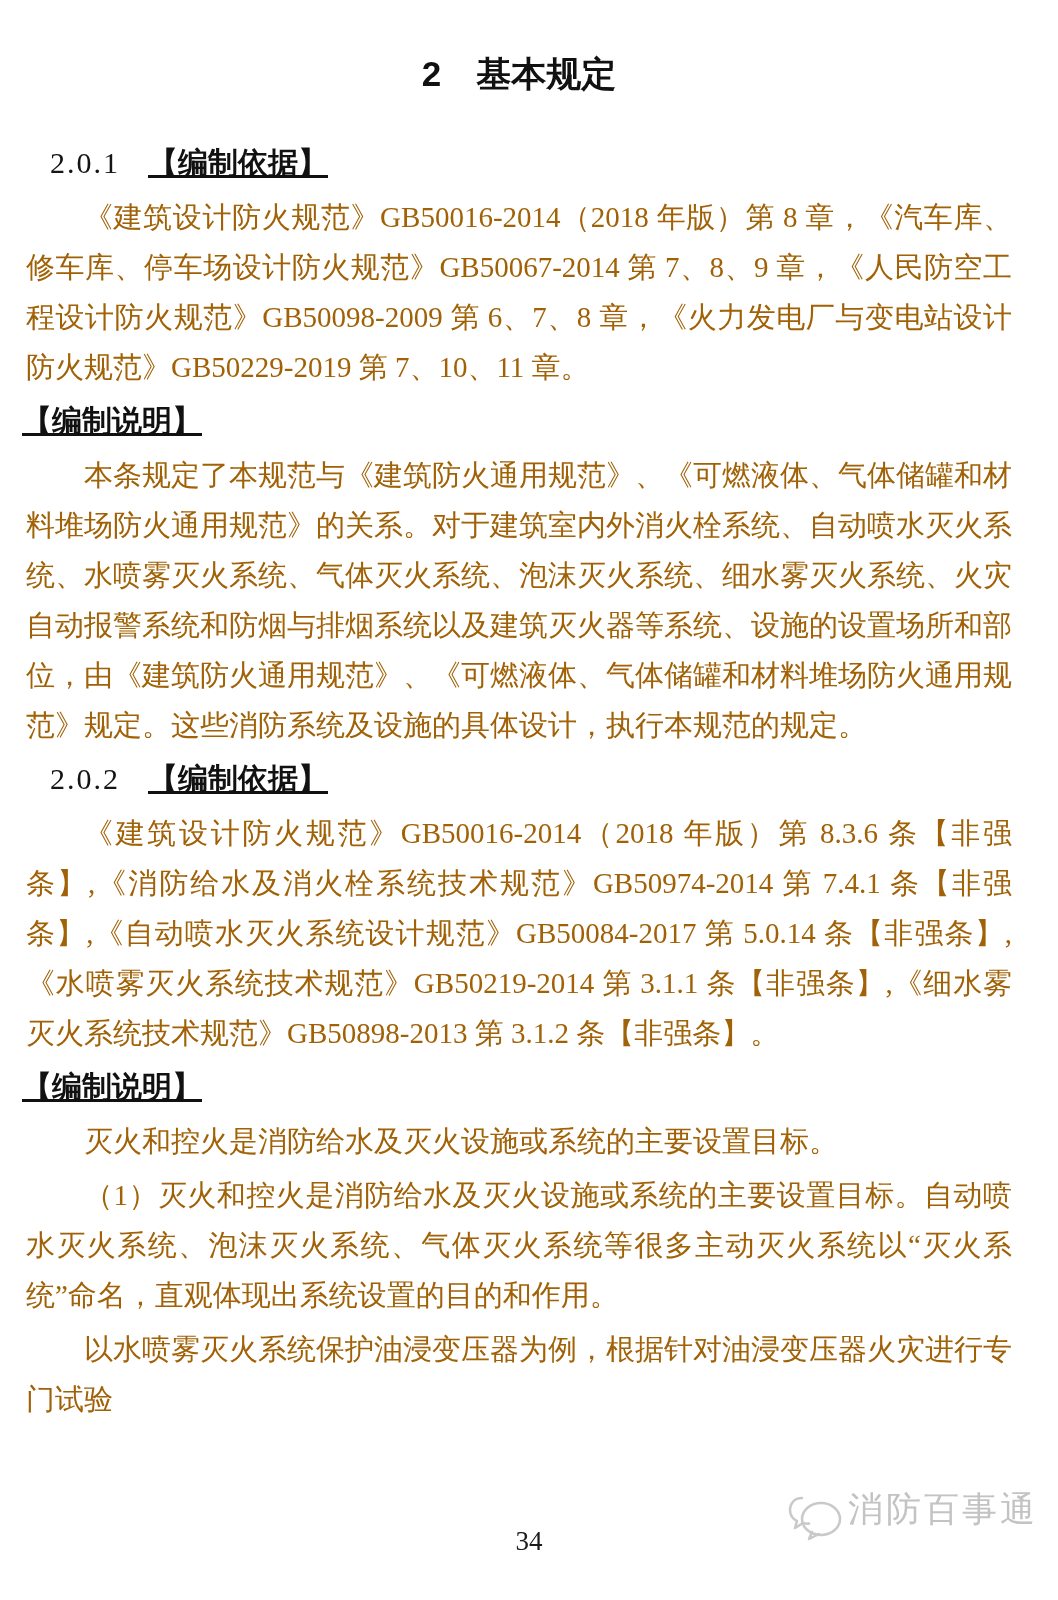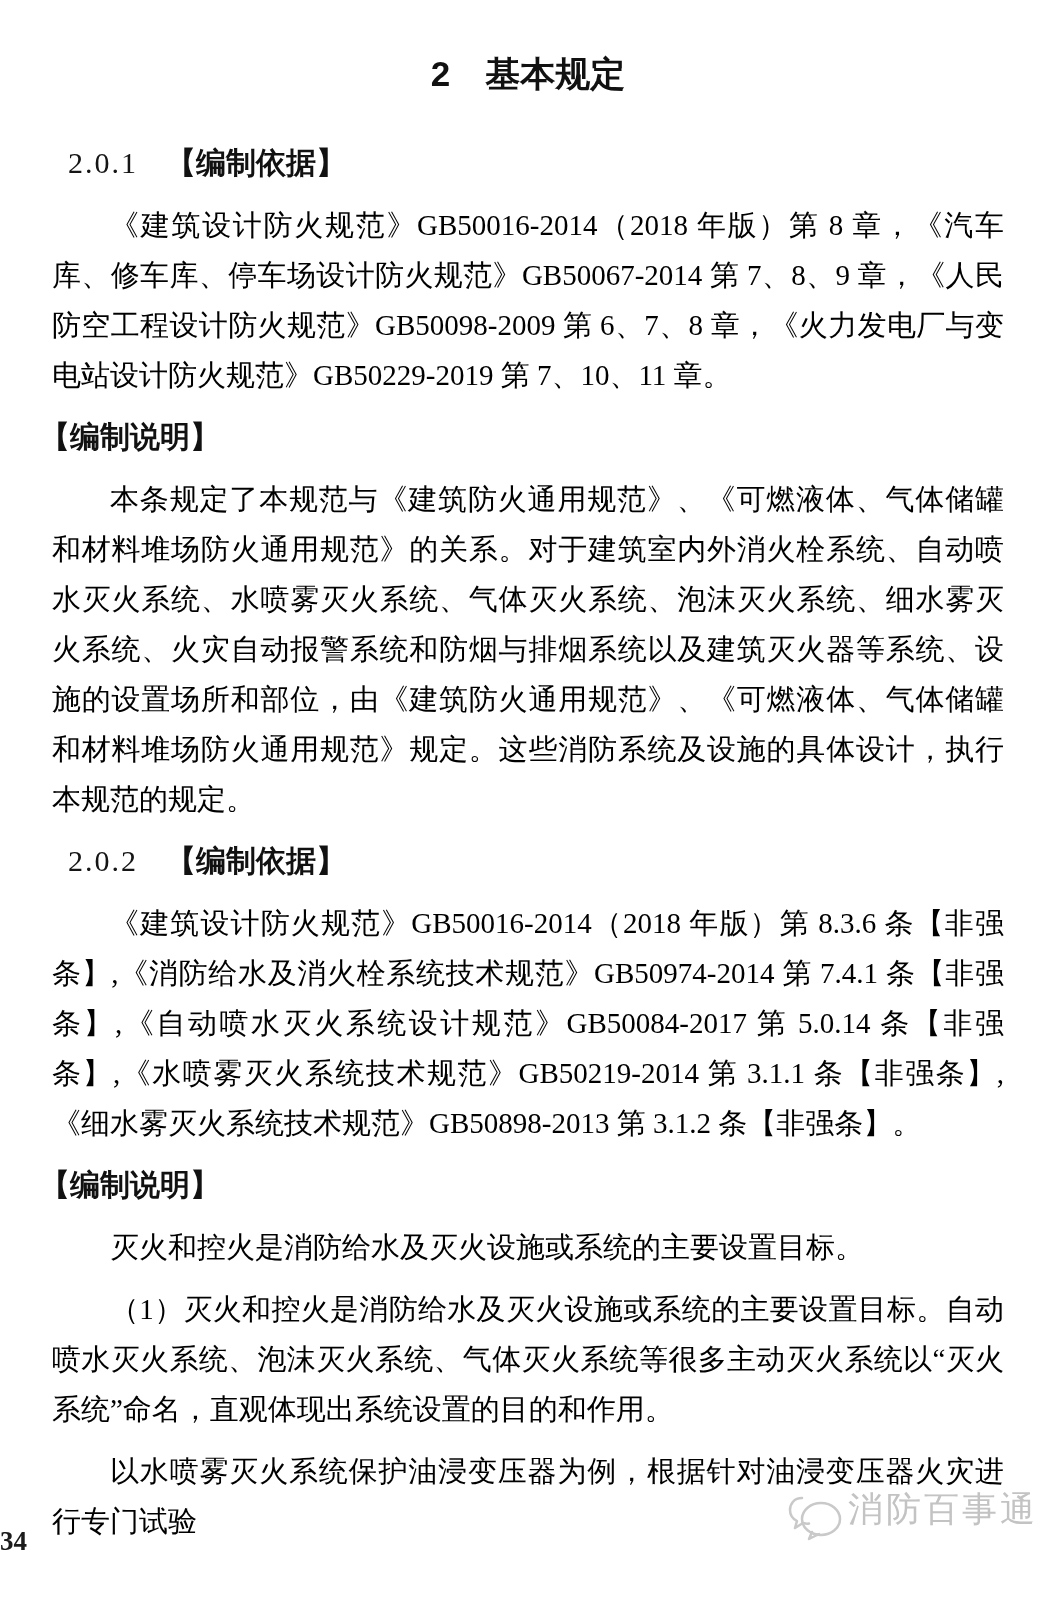"2 基本规定" .page { padding: 52px 42px 0 40px -> 52px 42px 0 22px }
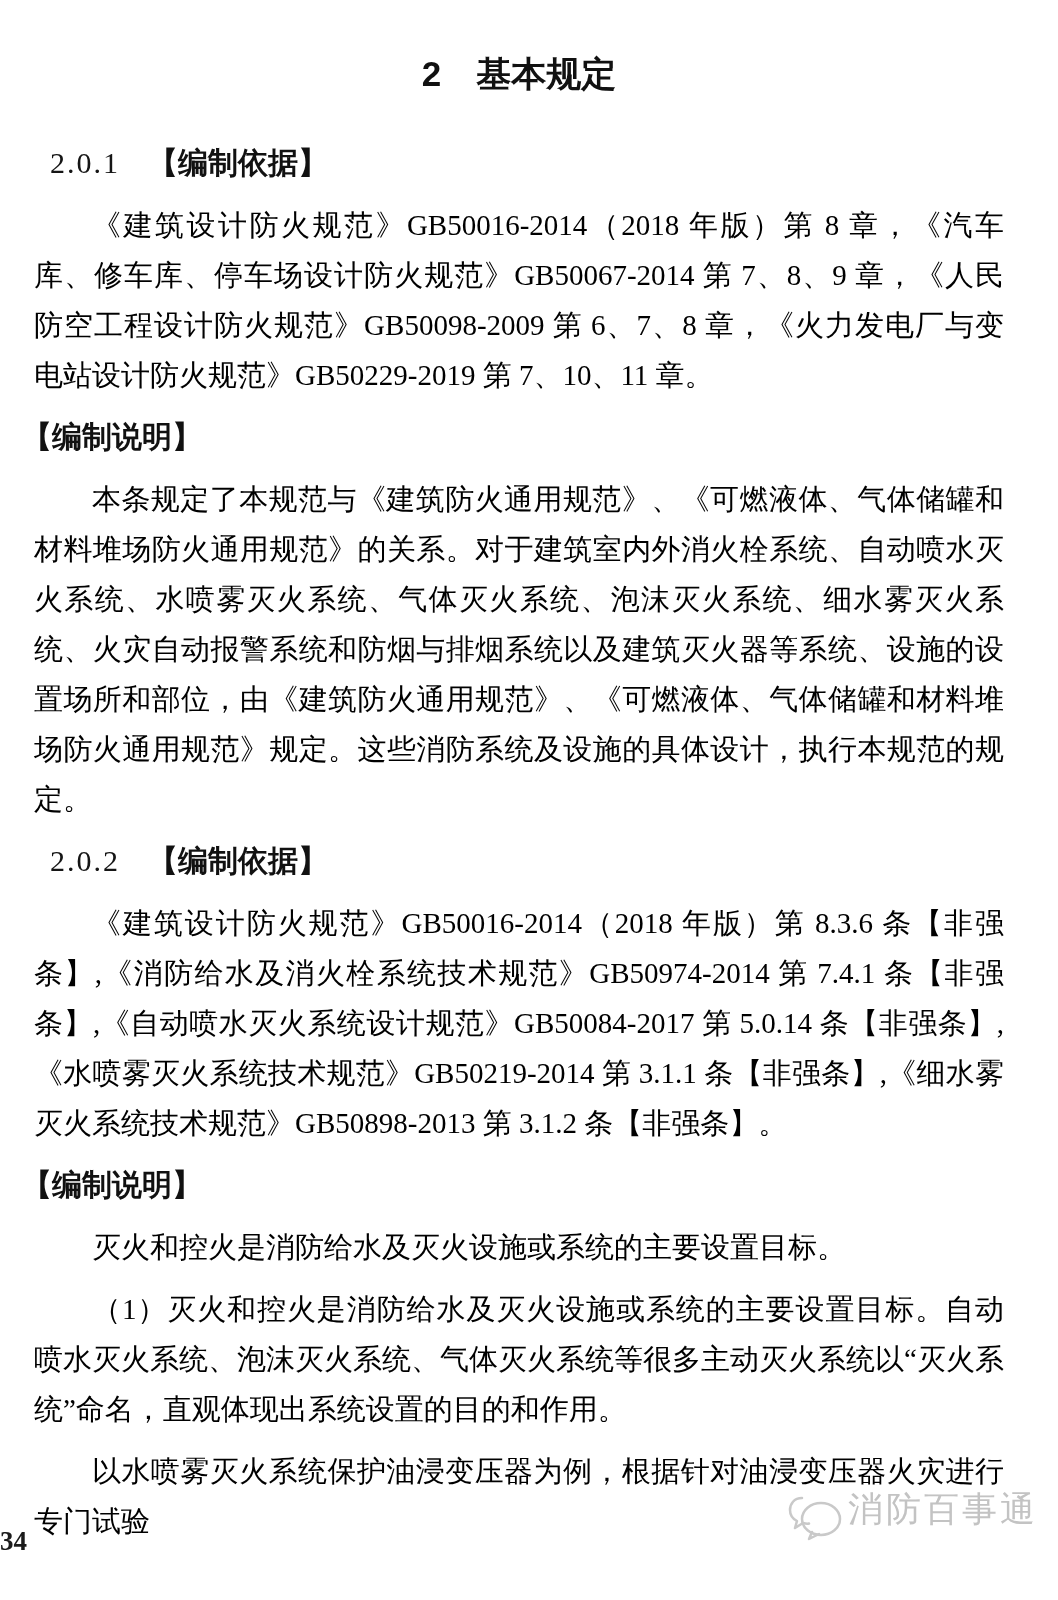"【编制依据】" .clabel, .sub { text-decoration: none -> underline }
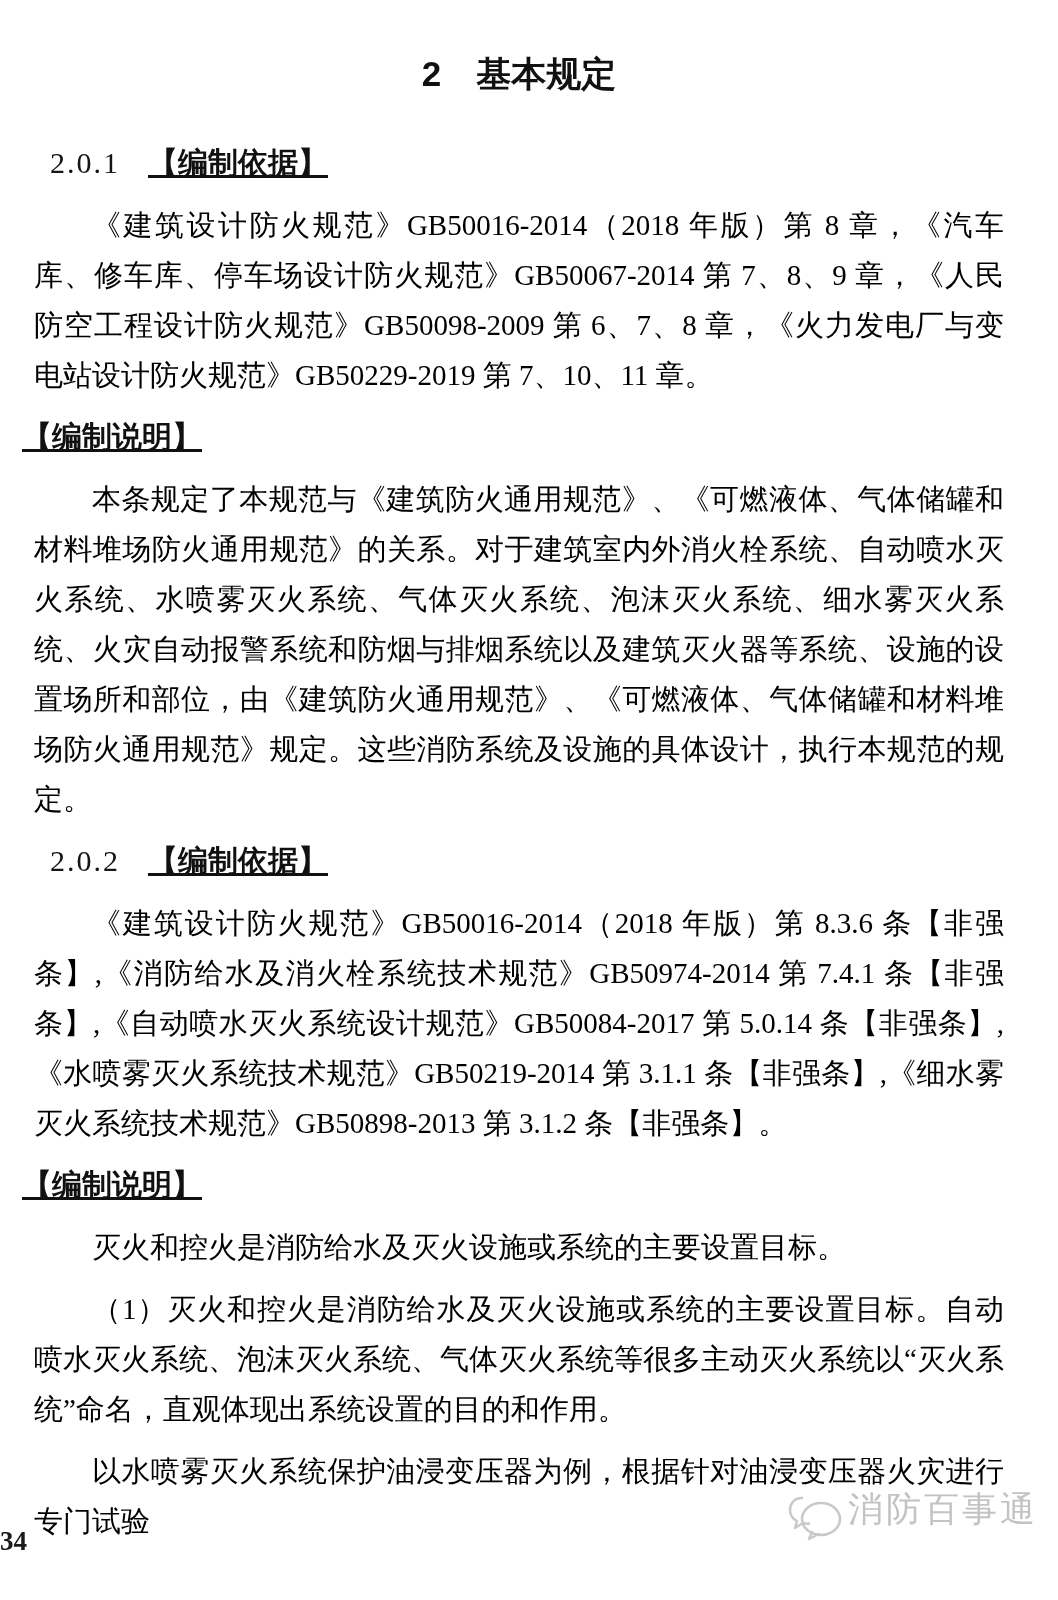"《建筑设计防火规范》GB50016-2014（2018 年版）第 8" .para { color: #000000 -> #a16207; margin: 12px -> 4px }
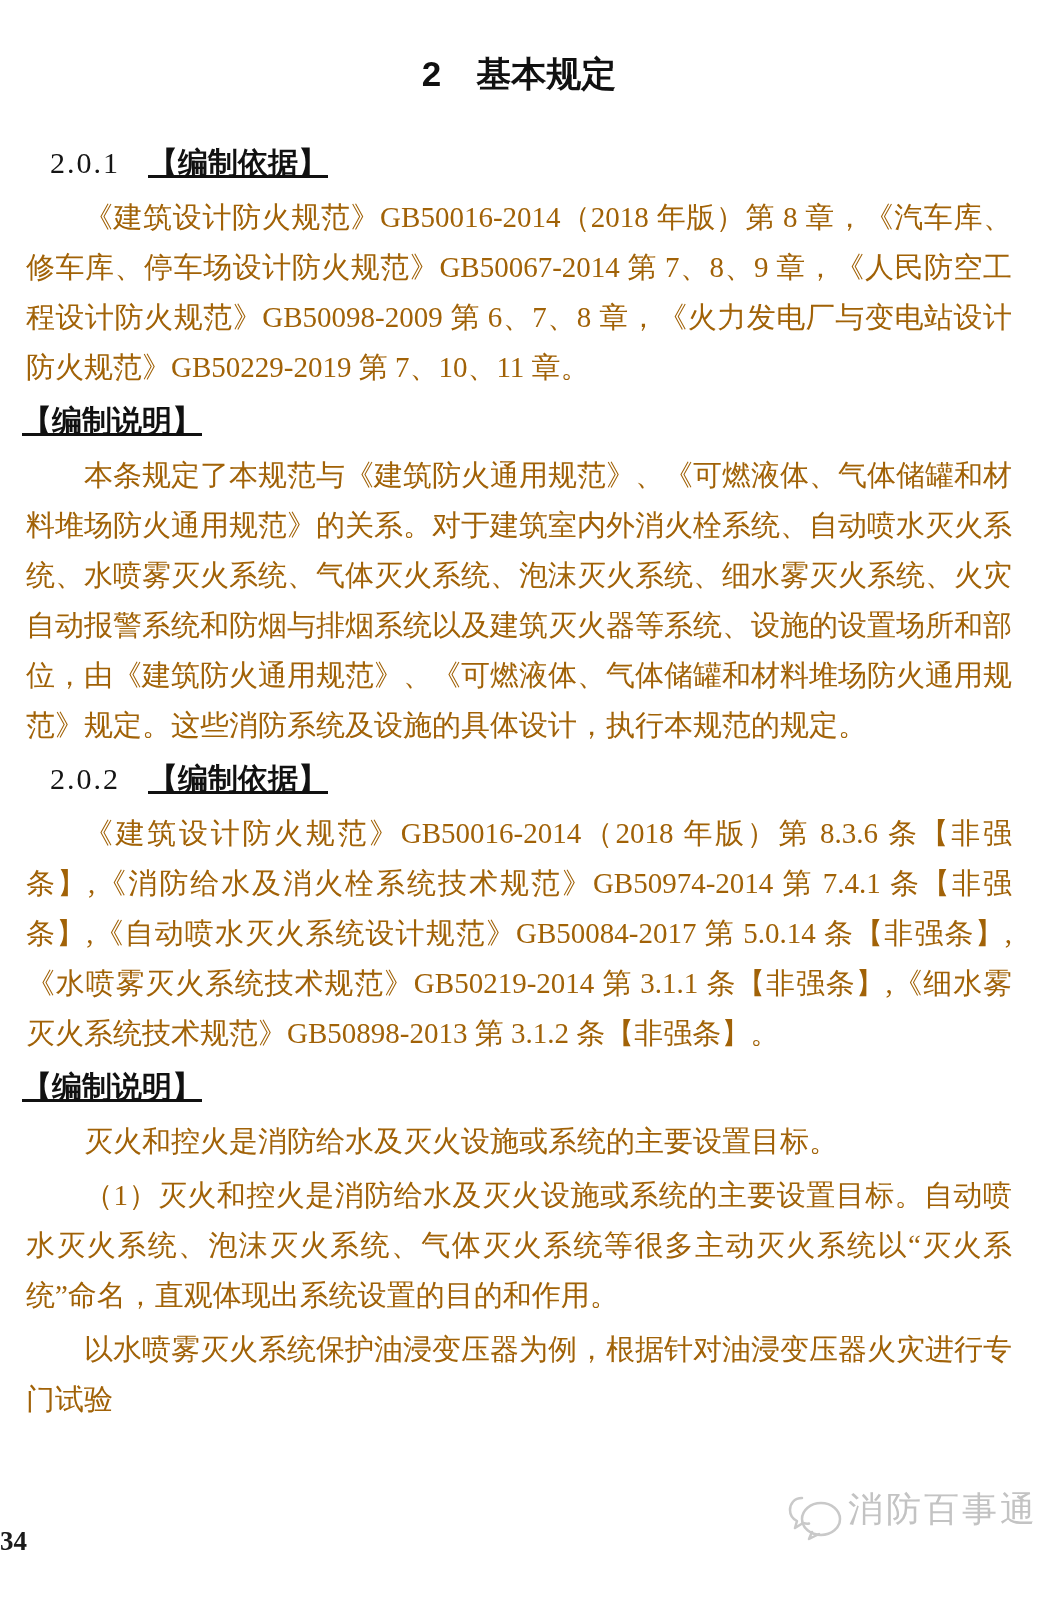"34" .footer { font-weight: 700 -> 400; text-align: left -> center }
